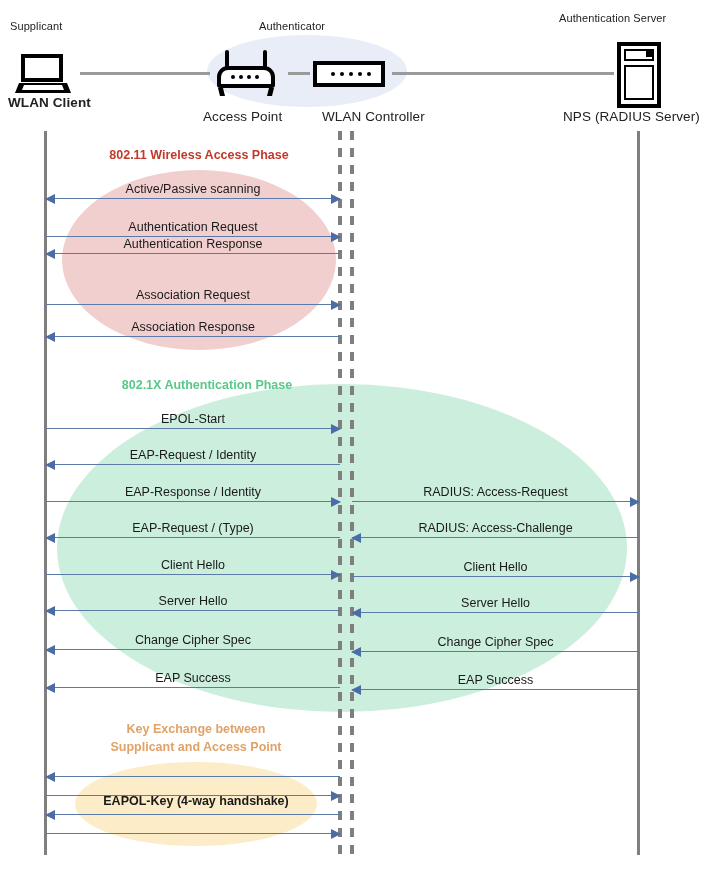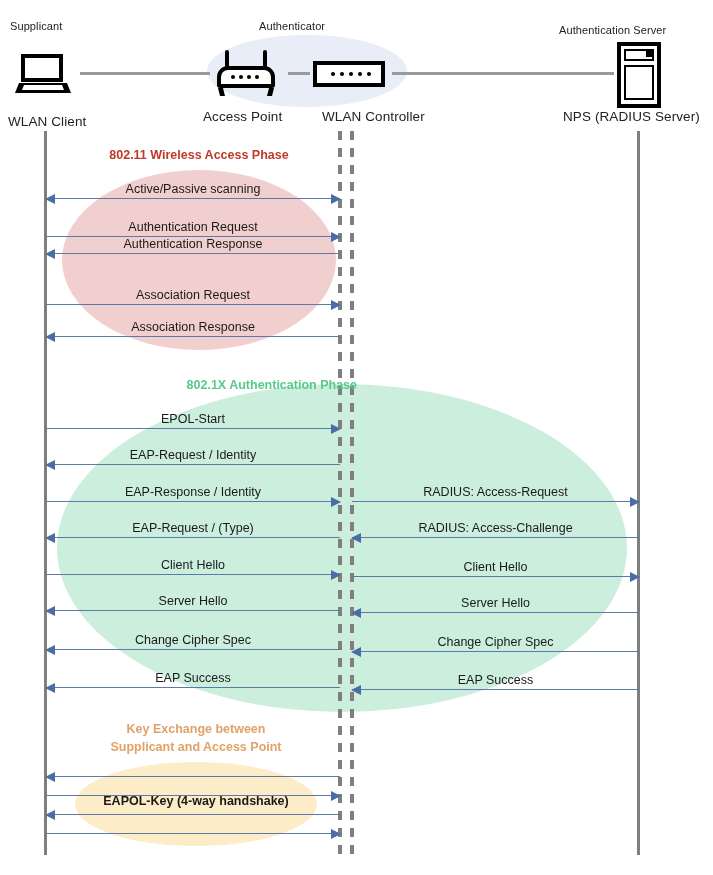"Authentication Server" div.actor-title { top: 24px -> 12px }
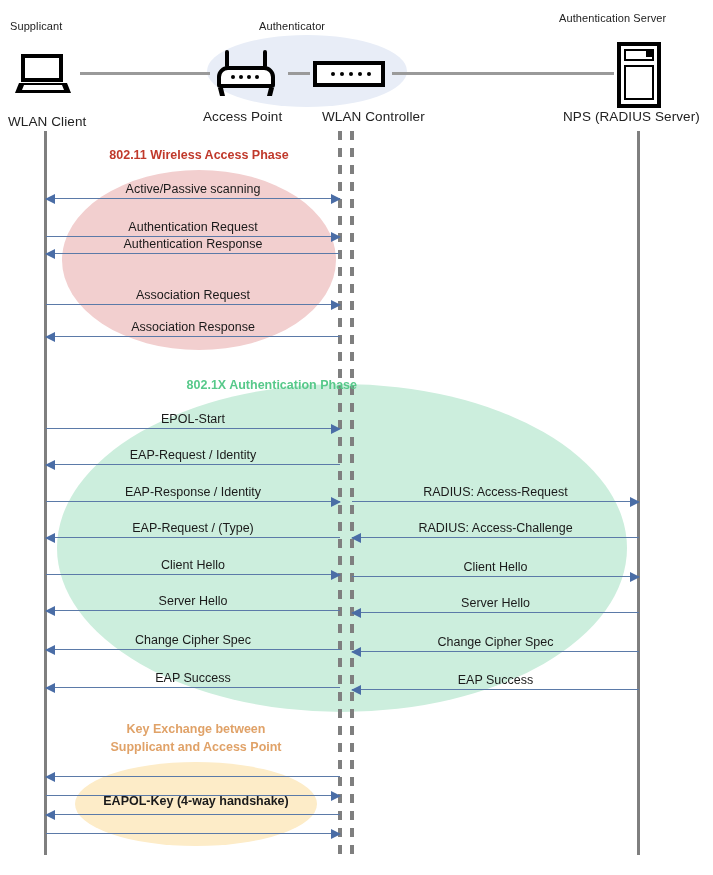"WLAN Client" div.actor-sub { font-weight: none -> bold; top: 114px -> 95px }
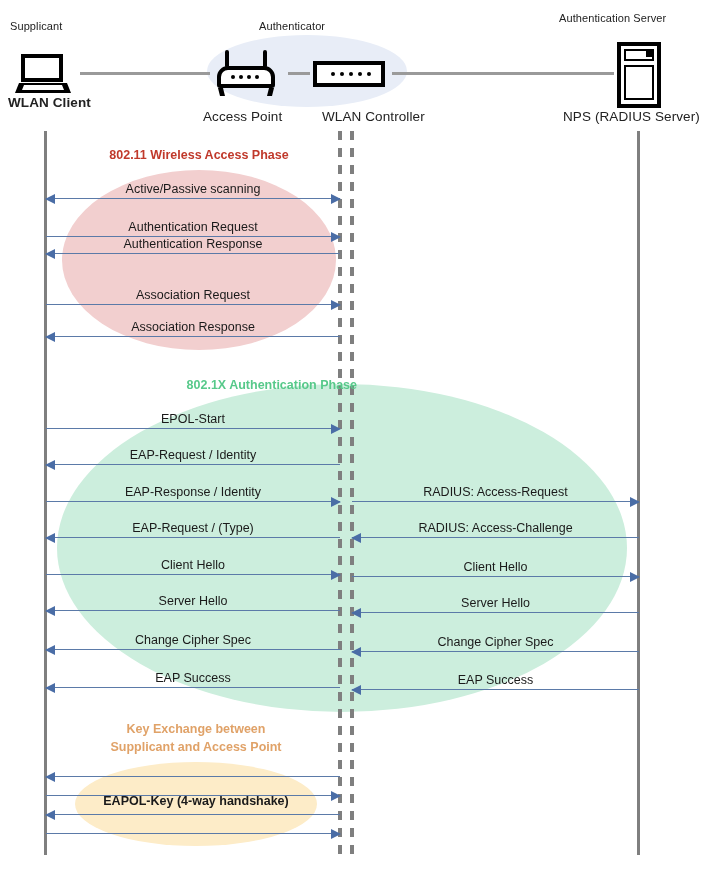"802.1X Authentication Phase" div.phase-label { text-align: right -> none }
